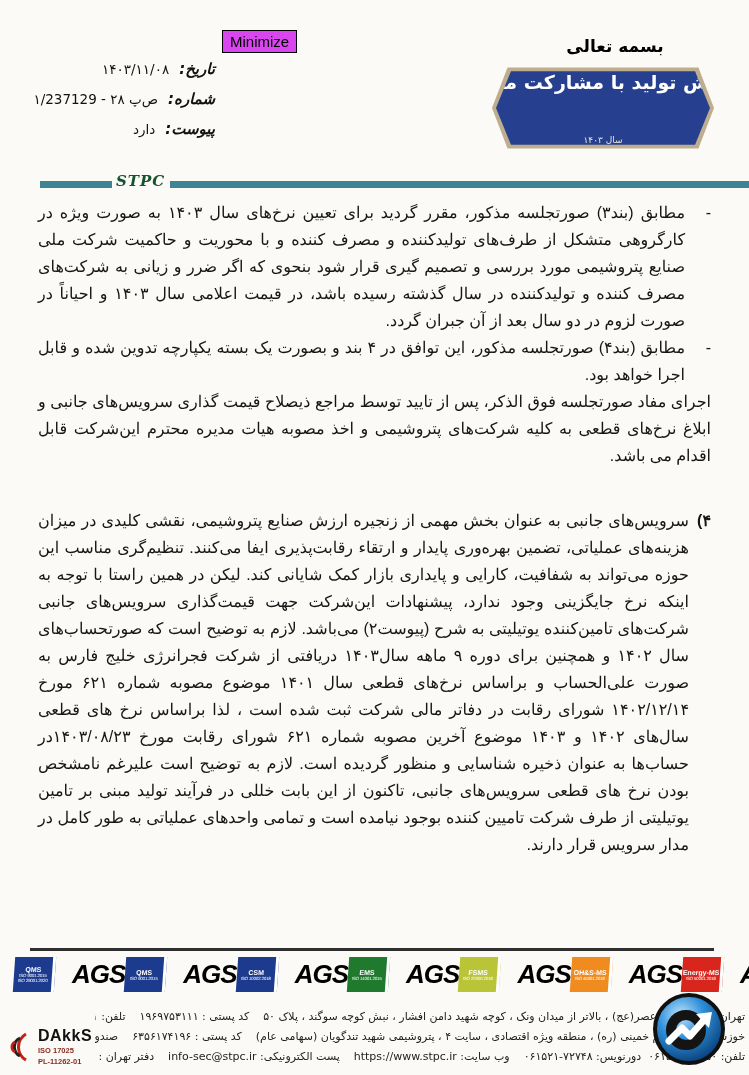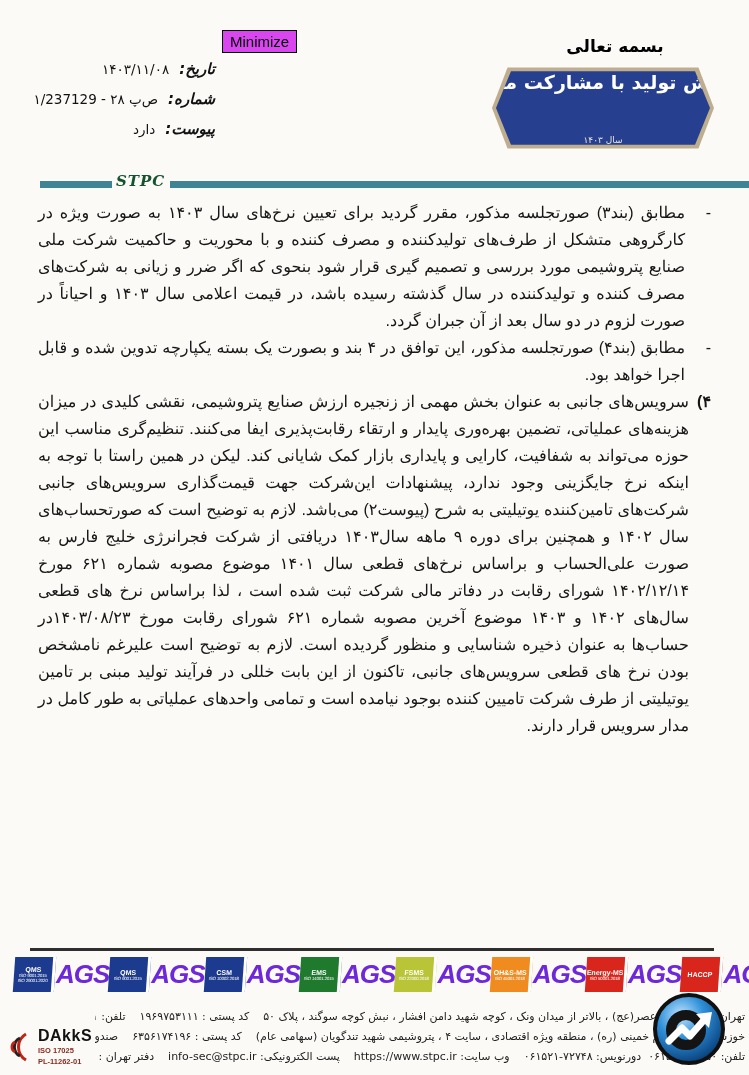"اجرای مفاد صورتجلسه فوق الذکر،" div { html: none -> <div>اجرای مفاد صورتجلسه فوق الذکر، پس از تایید توسط مراجع ذیصلاح قیمت گذاری سرویس‌های جانبی و ابلاغ نرخ‌های قطعی به کلیه شرکت‌های پتروشیمی و اخذ مصوبه هیات مدیره محترم این‌شرکت قابل اقدام می باشد.</div> }
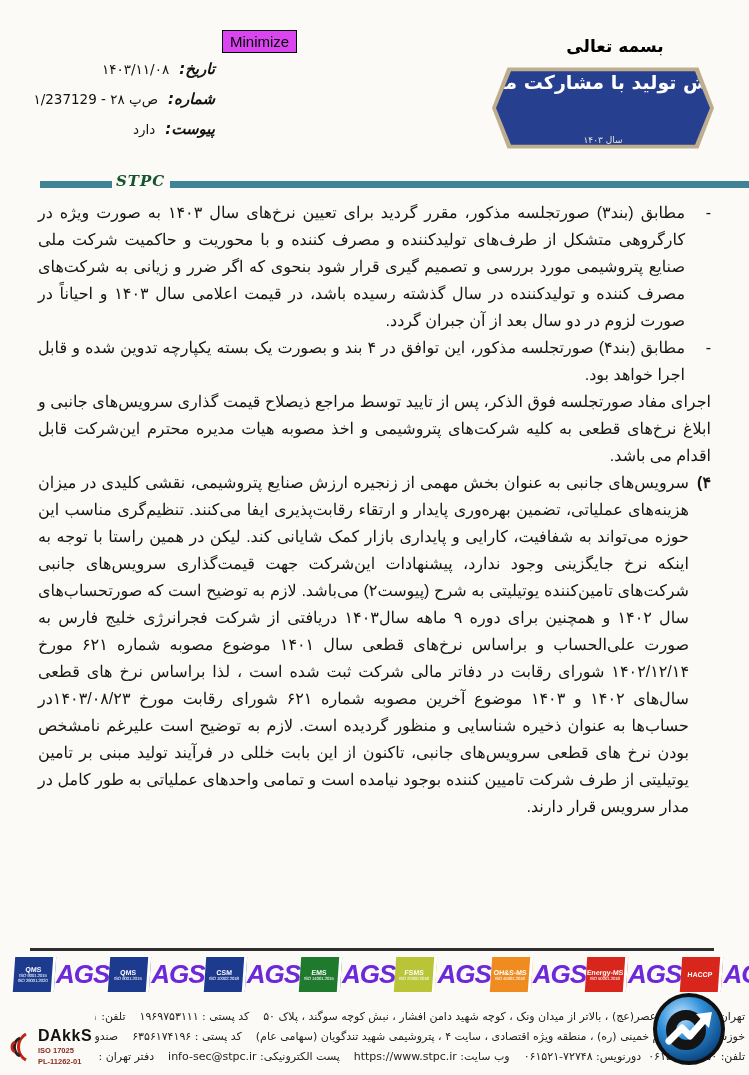"۴)سرویس‌های جانبی به عنوان بخش" .numbered { margin-top: none -> 38px }
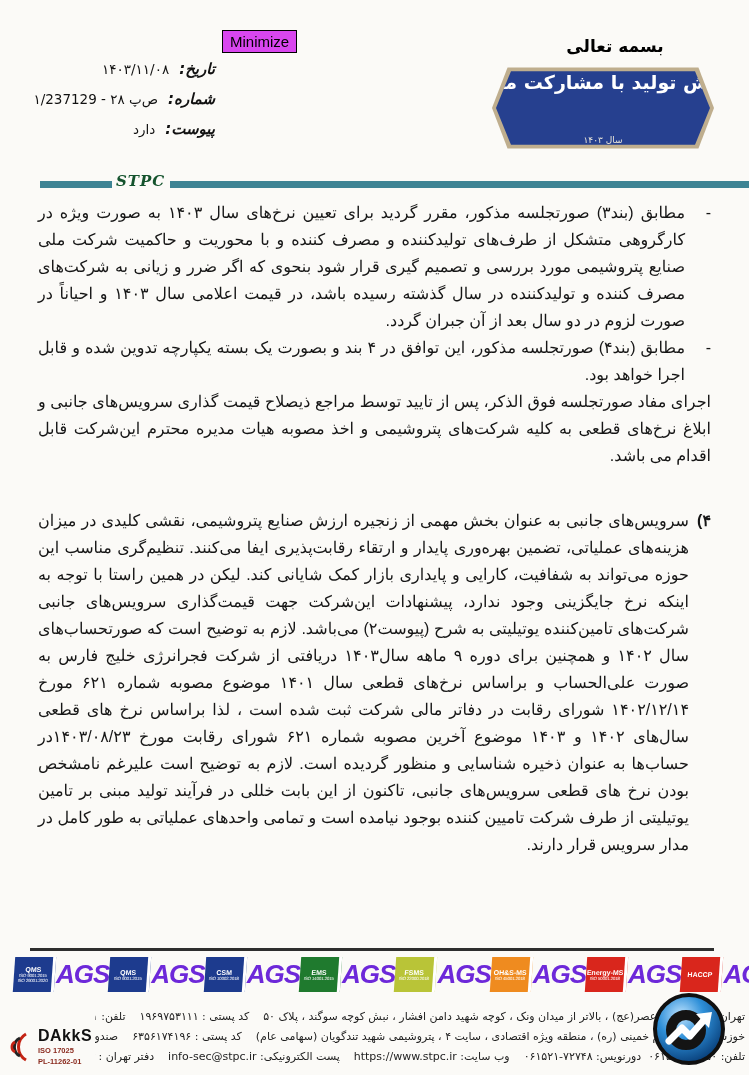"AGS" .cert-brand { color: #6d28d9 -> #000000; margin-left: 1px -> 17px }
